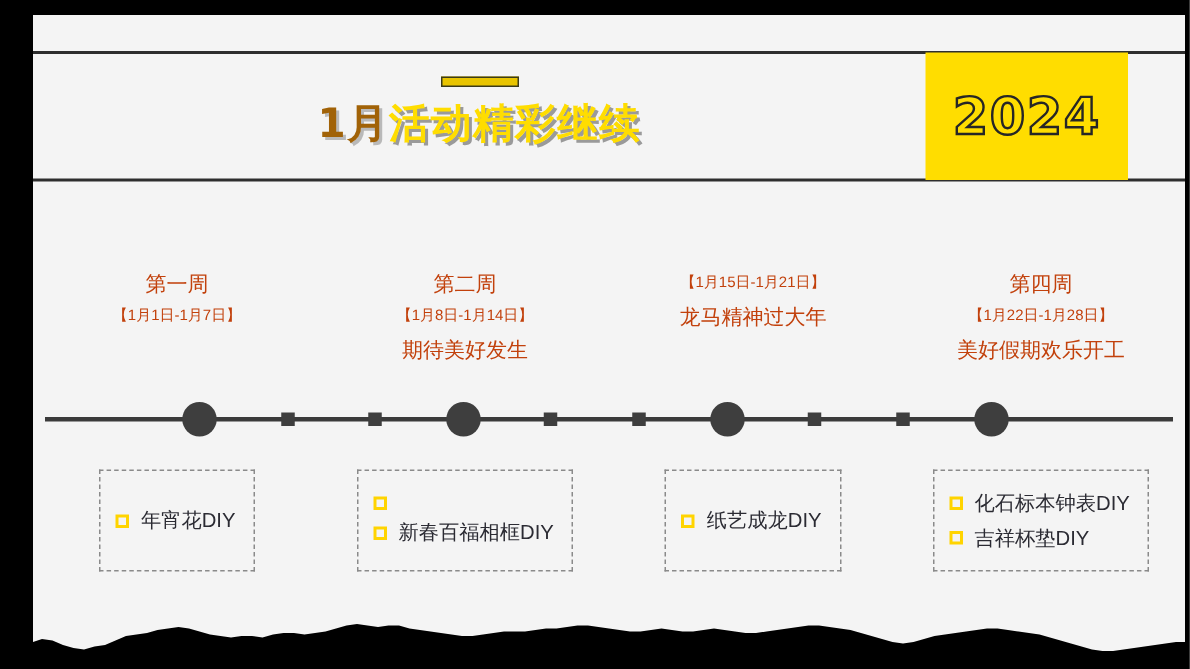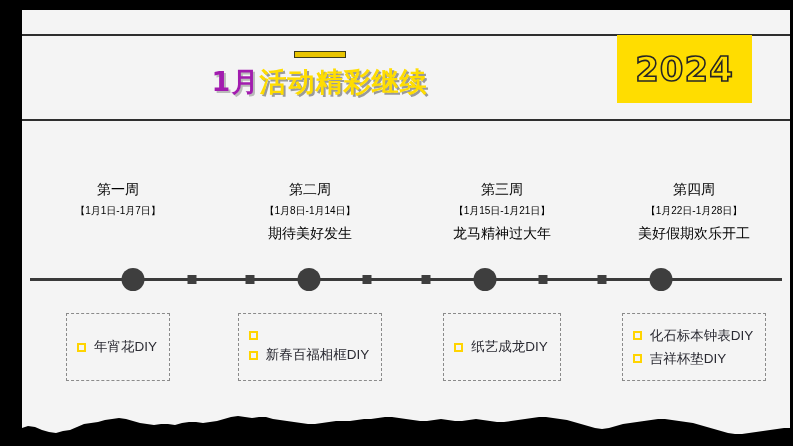"1月" .t-black { color: #a21caf -> #a16207 }
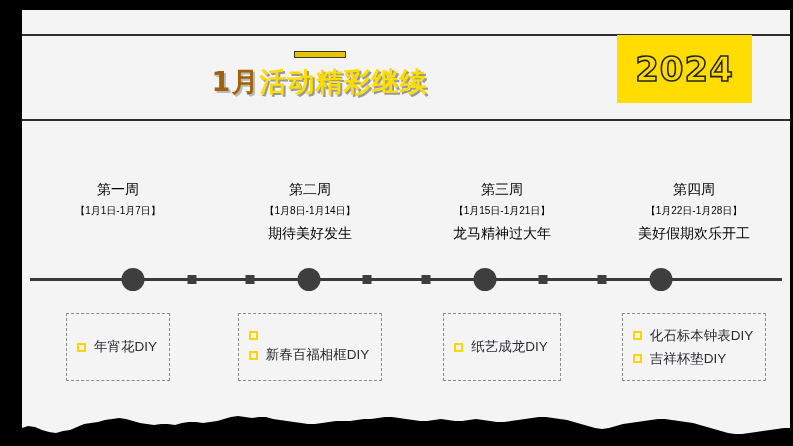"2024" .year-box { height: 68px -> 85px }
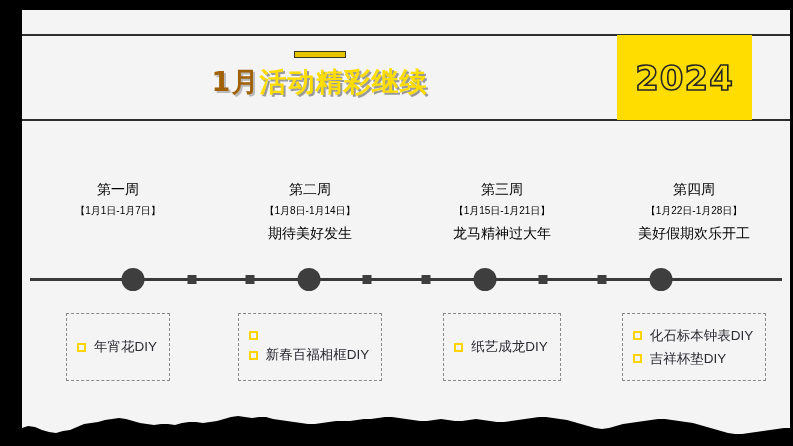"第一周" .week-col { color: #000000 -> #c2410c }
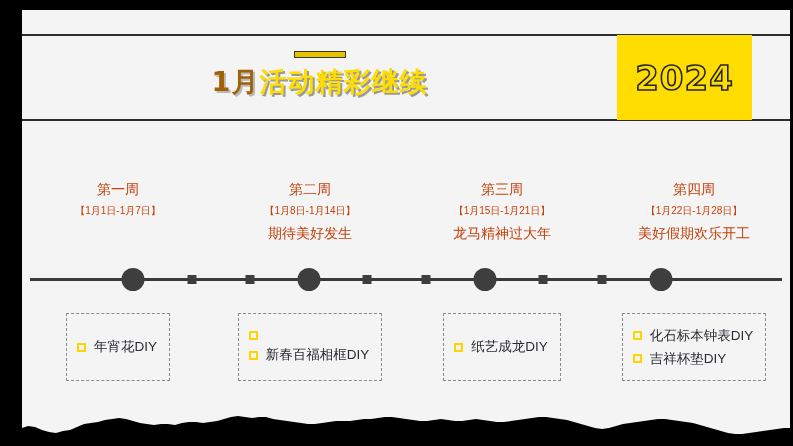"第三周" div.wk-name { html: <div>第三周</div> -> none }
